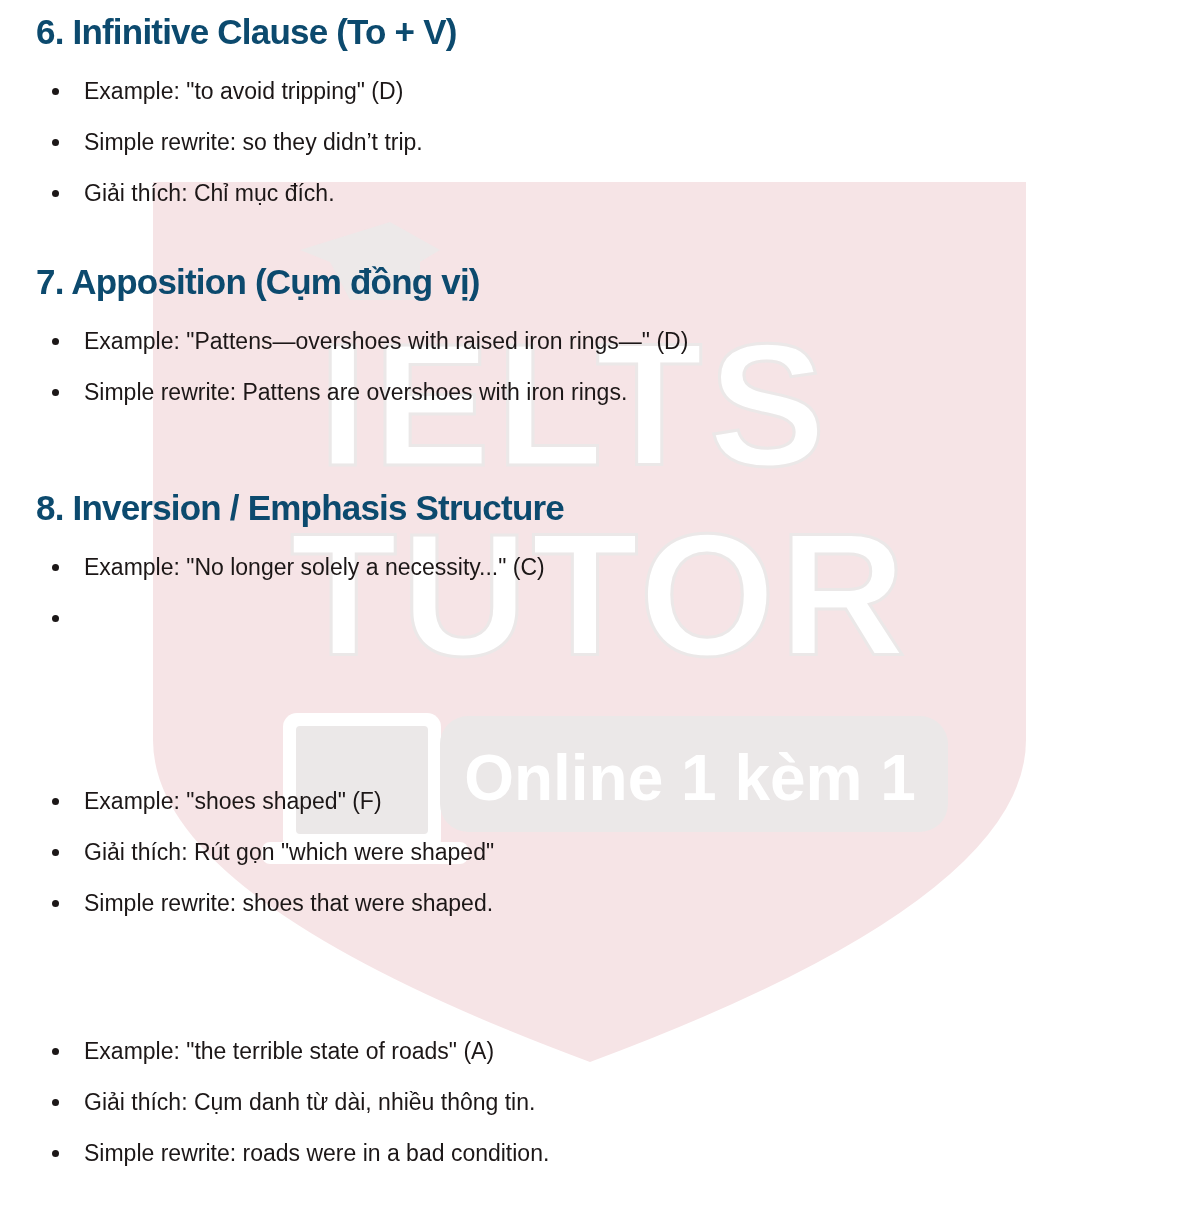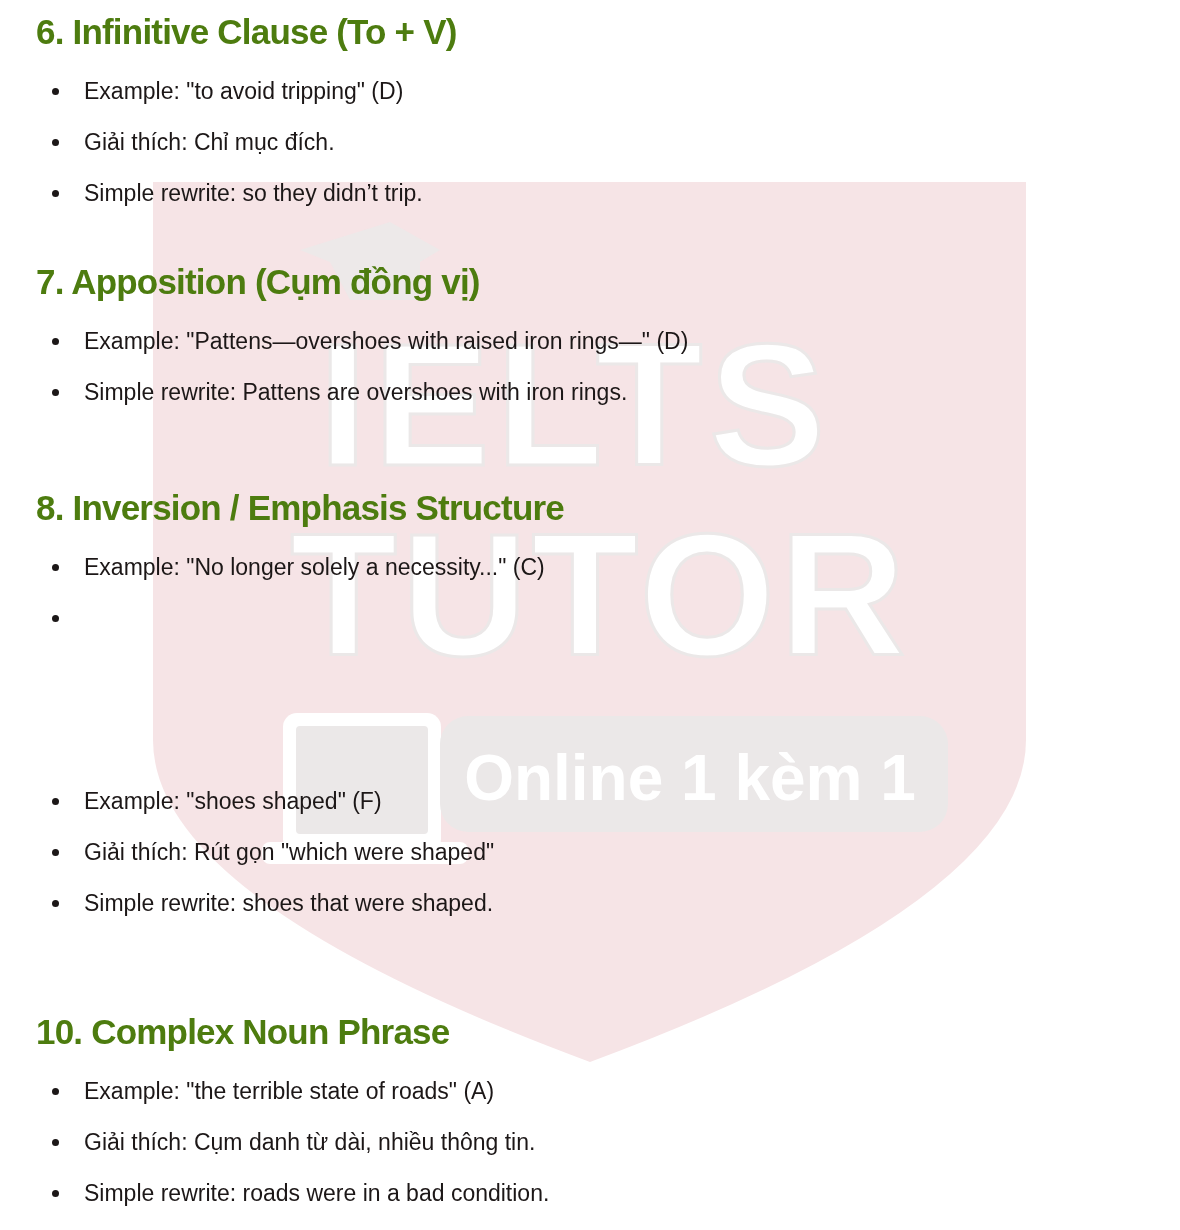"6. Infinitive Clause (To +" .section h2 { color: #4d7c0f -> #0c4a6e }
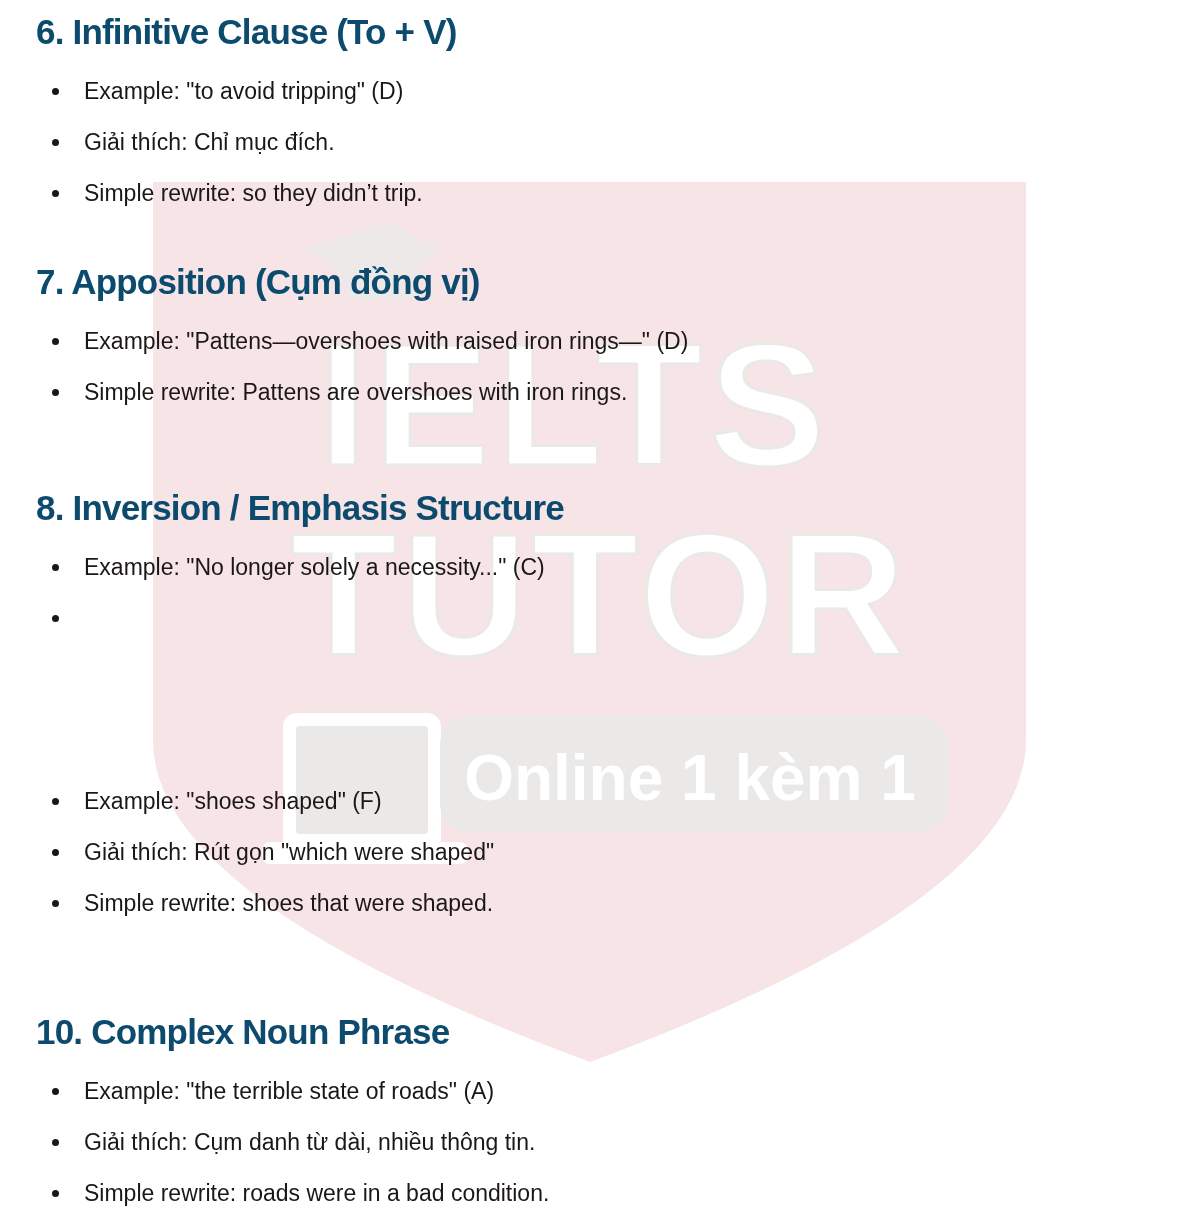"Giải thích: Chỉ mục đích." li { order: before "Simple rewrite: so they didn’t" -> after "Simple rewrite: so they didn’t" }
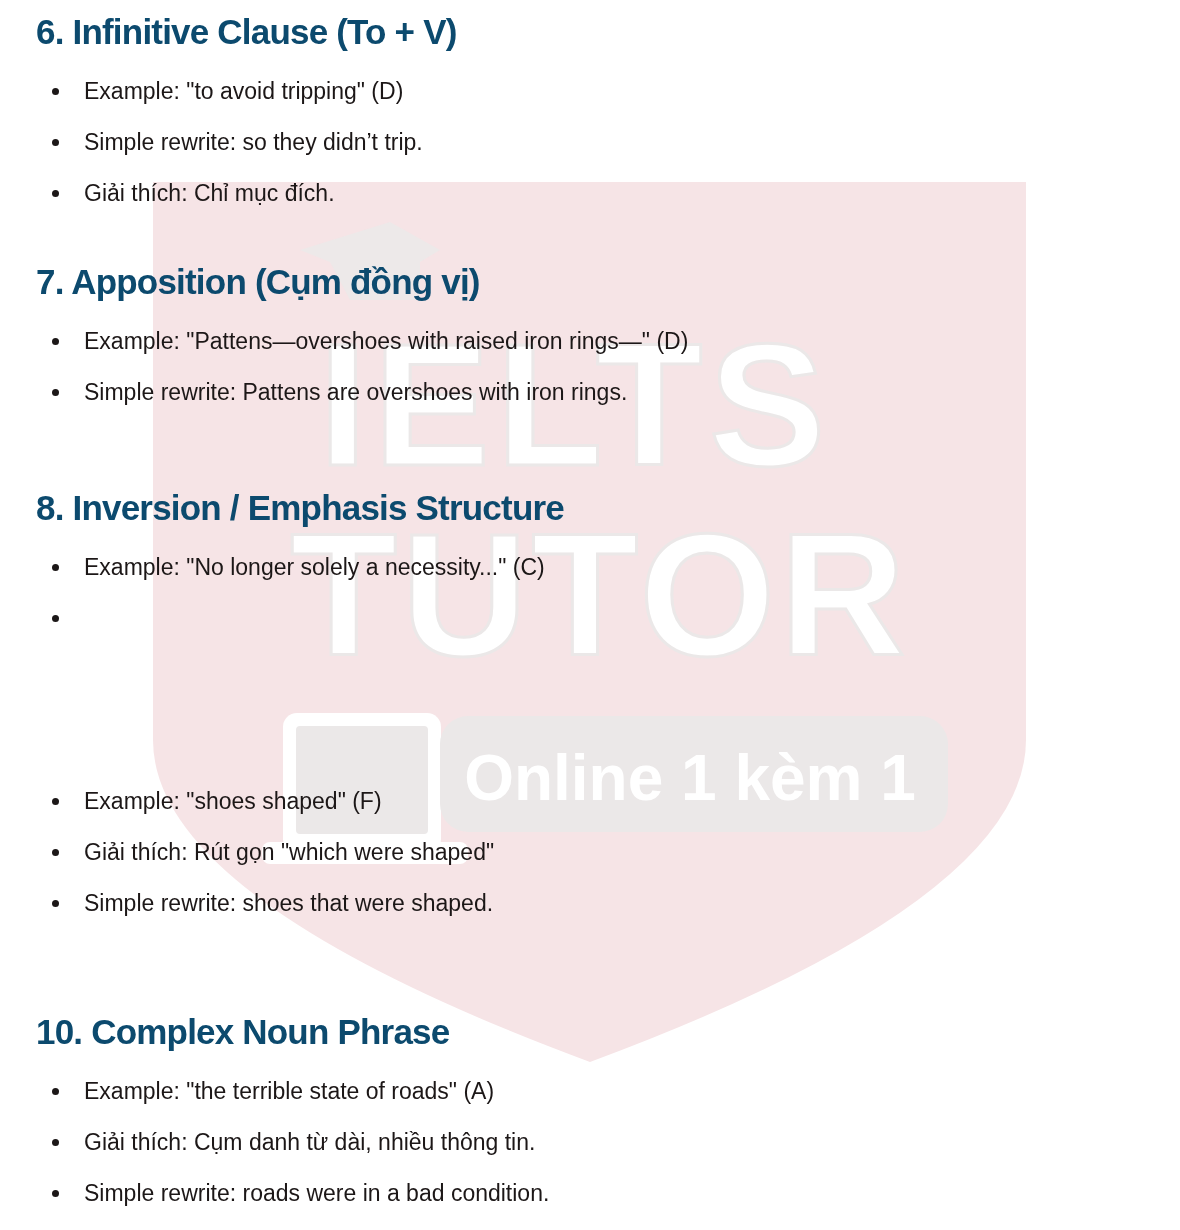"10. Complex Noun Phrase" h2 { html: <h2>10. Complex Noun Phrase</h2> -> none }
